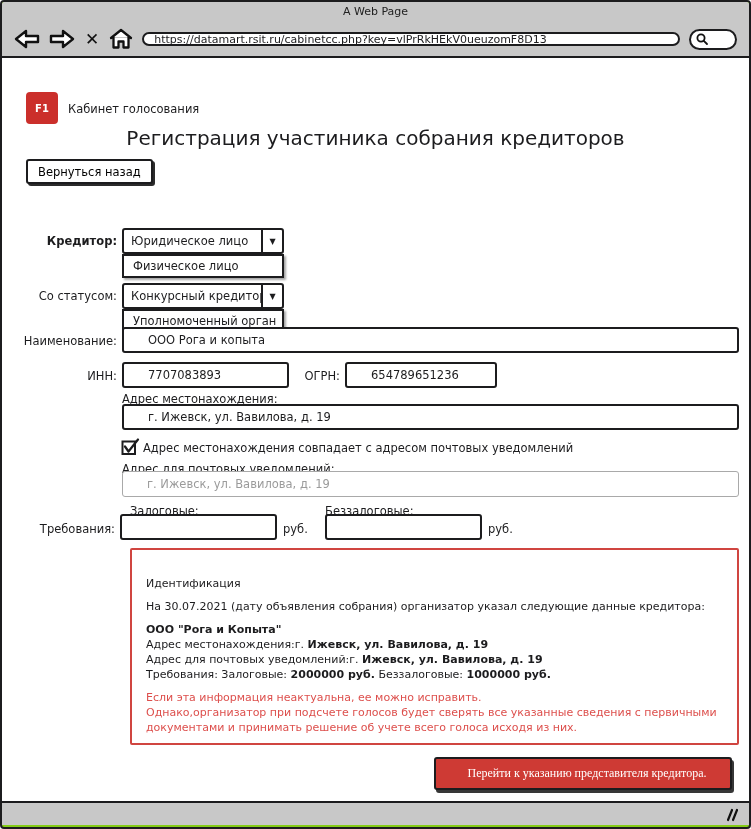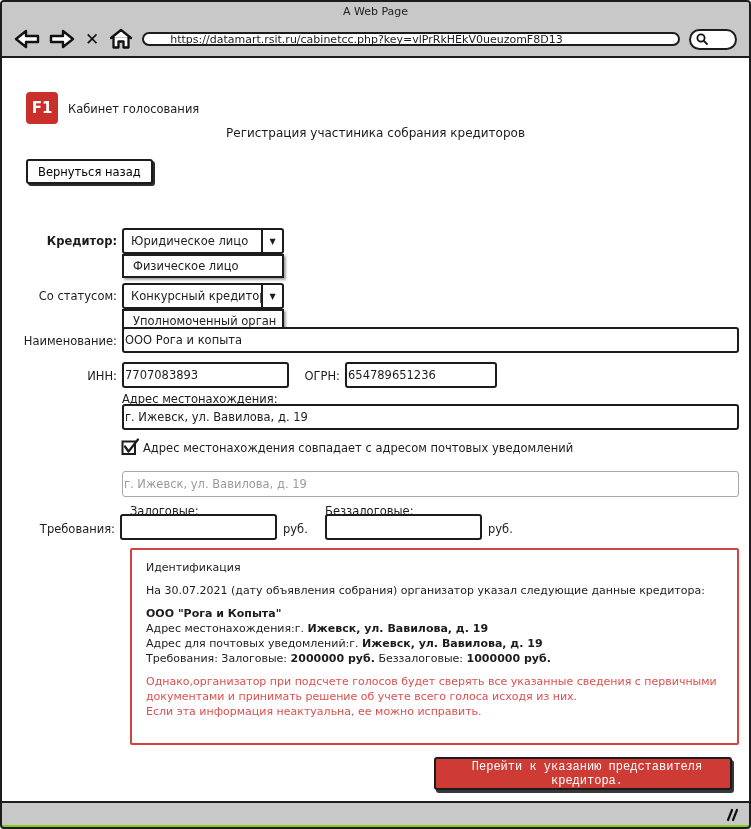"https://datamart.rsit.ru/cabinetcc.php?k" .urlbar { padding: 0 26px -> 0 10px }
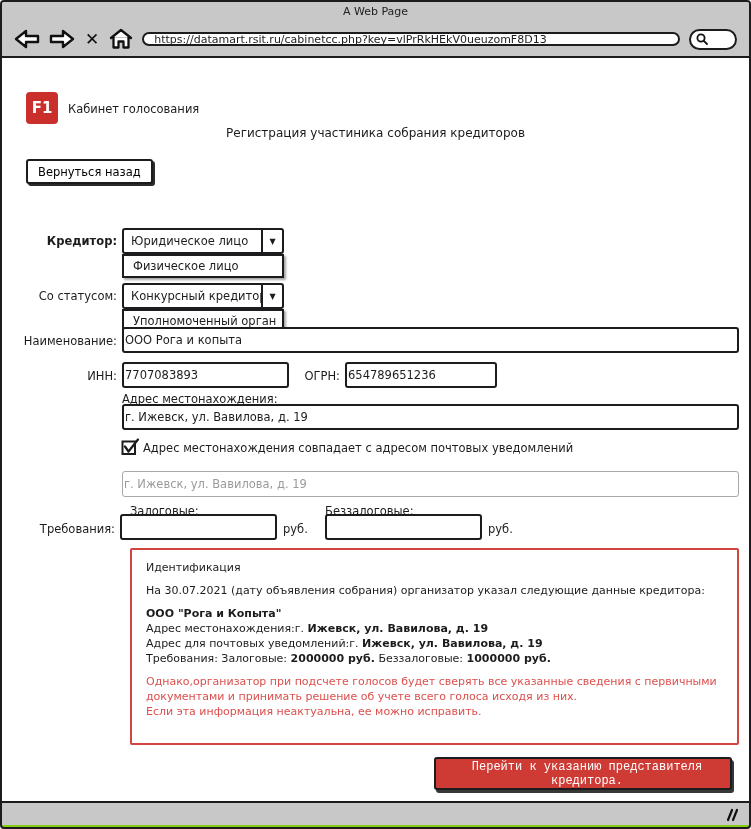"F1" .logo { font-size: 15px -> 10px }
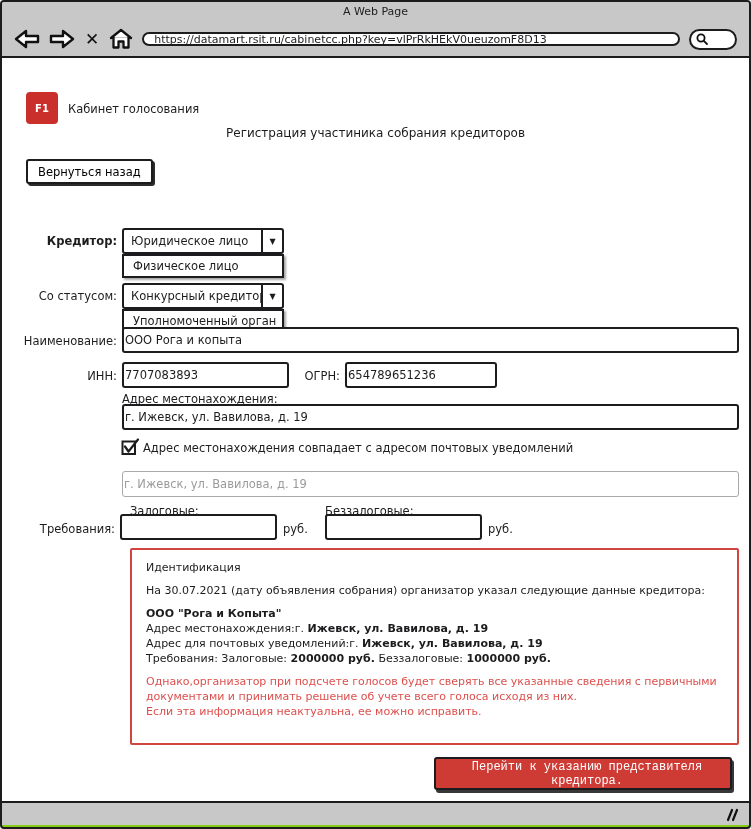"Регистрация участиника собрания" .pagetitle { font-size: 12px -> 20px }
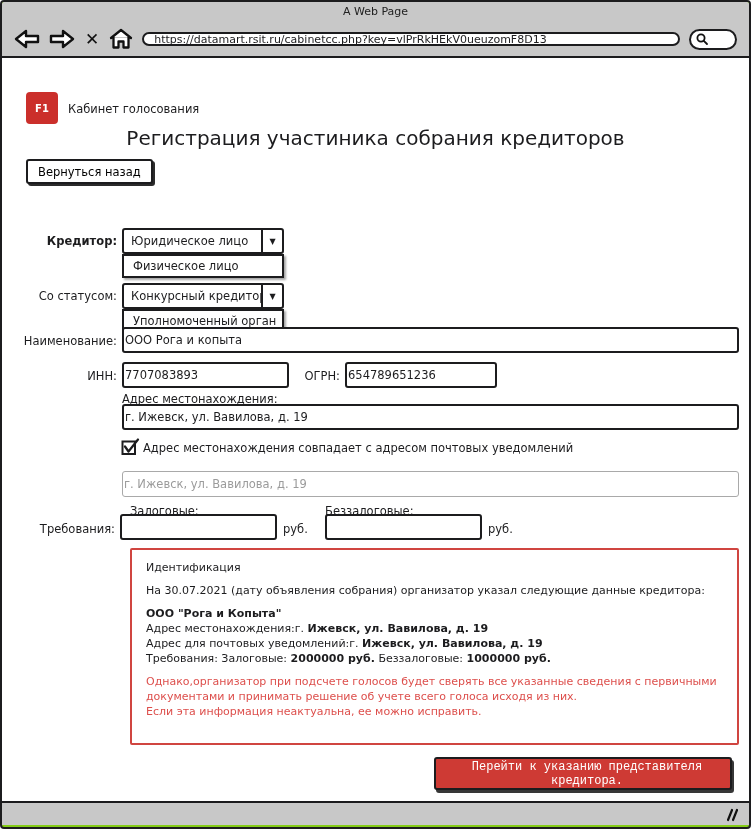"ООО Рога и копыта" .tinput { padding: 0 1px -> 0 24px }
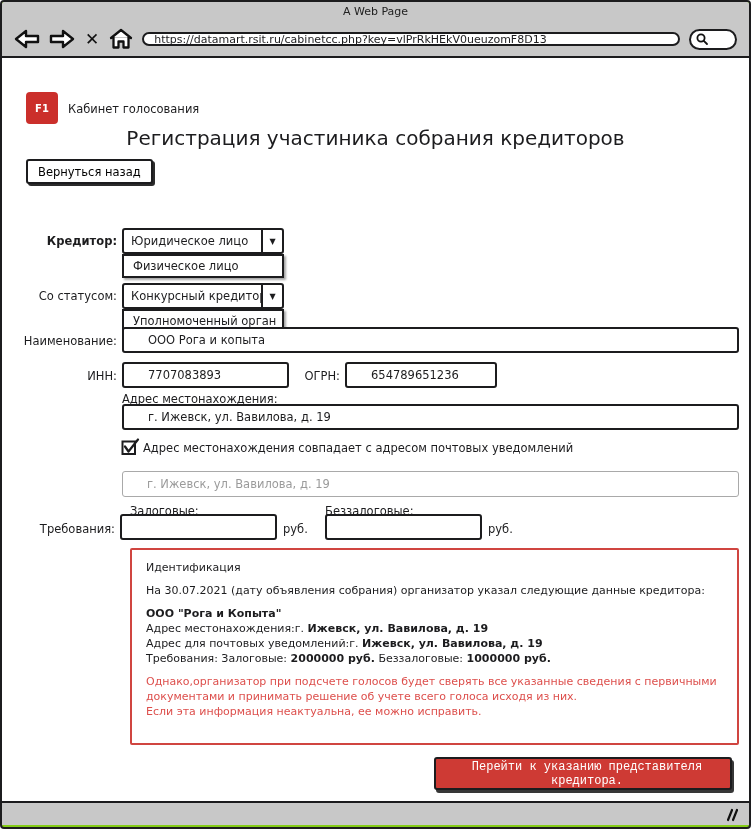"Адрес для почтовых уведомлений:" div.flabel { html: none -> <div>Адрес для почтовых уведомлений:</div> }
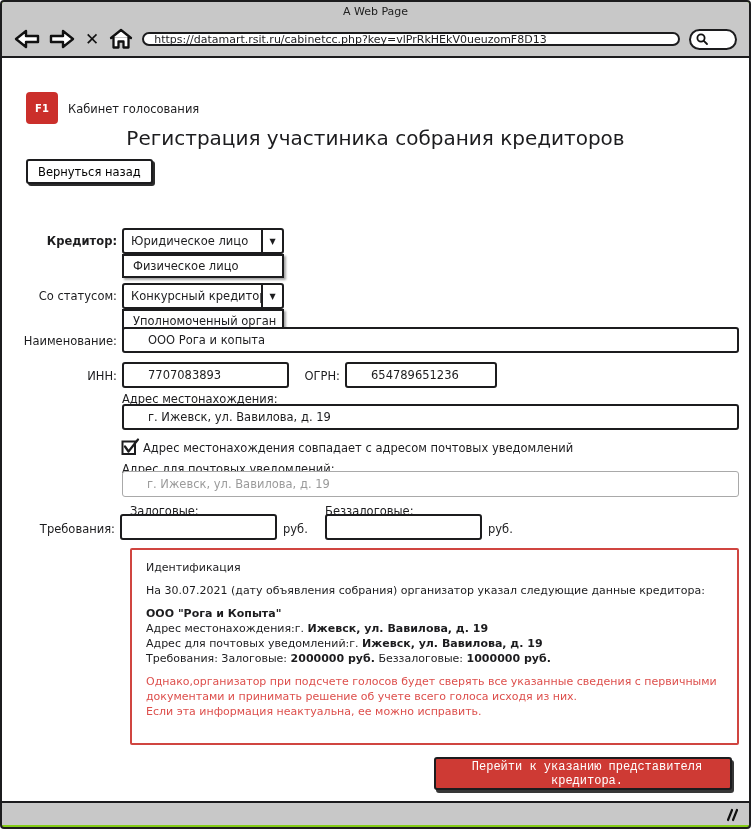"Идентификация" .idbox { padding: 10px 14px -> 26px 14px }
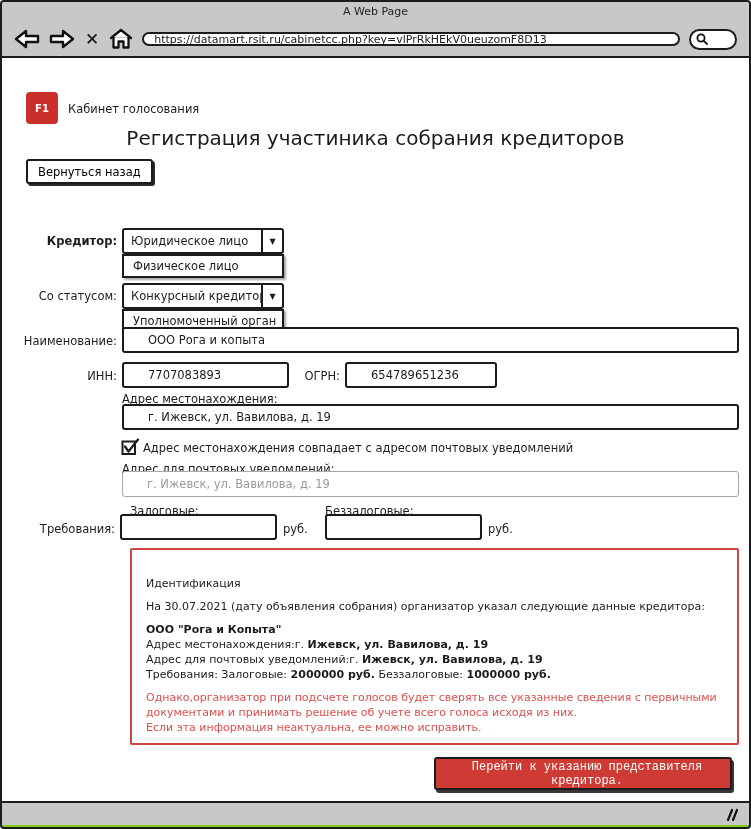"Однако,организатор при подсчете голосов" div.warn { order: before "Если эта информация неактуальна, ее" -> after "Если эта информация неактуальна, ее" }
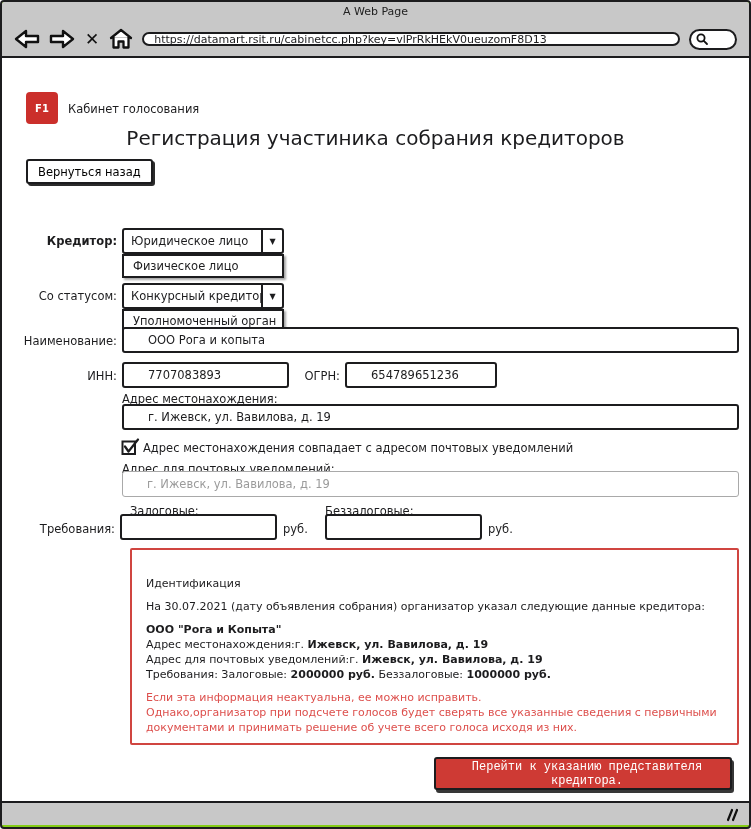"Перейти к указанию представителя" .submitbtn { font-family: Liberation Mono, monospace -> Liberation Serif, serif }
